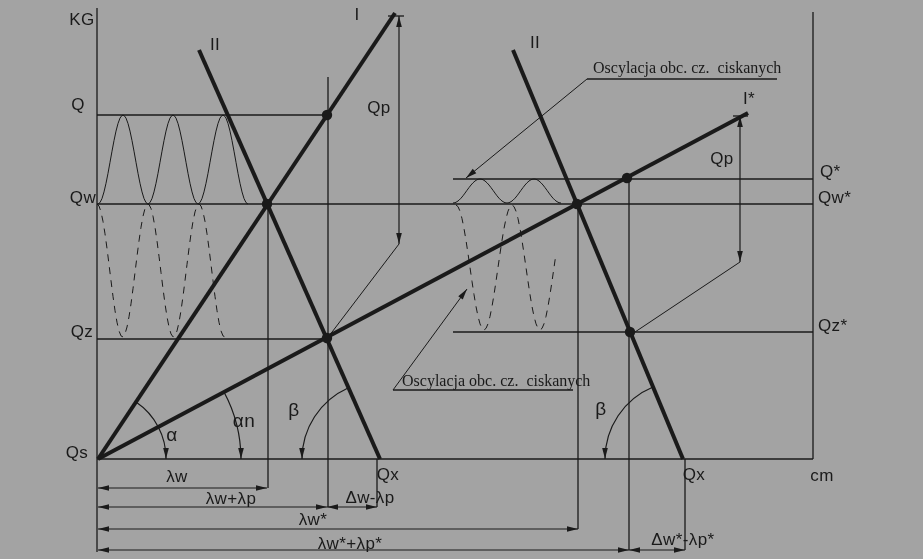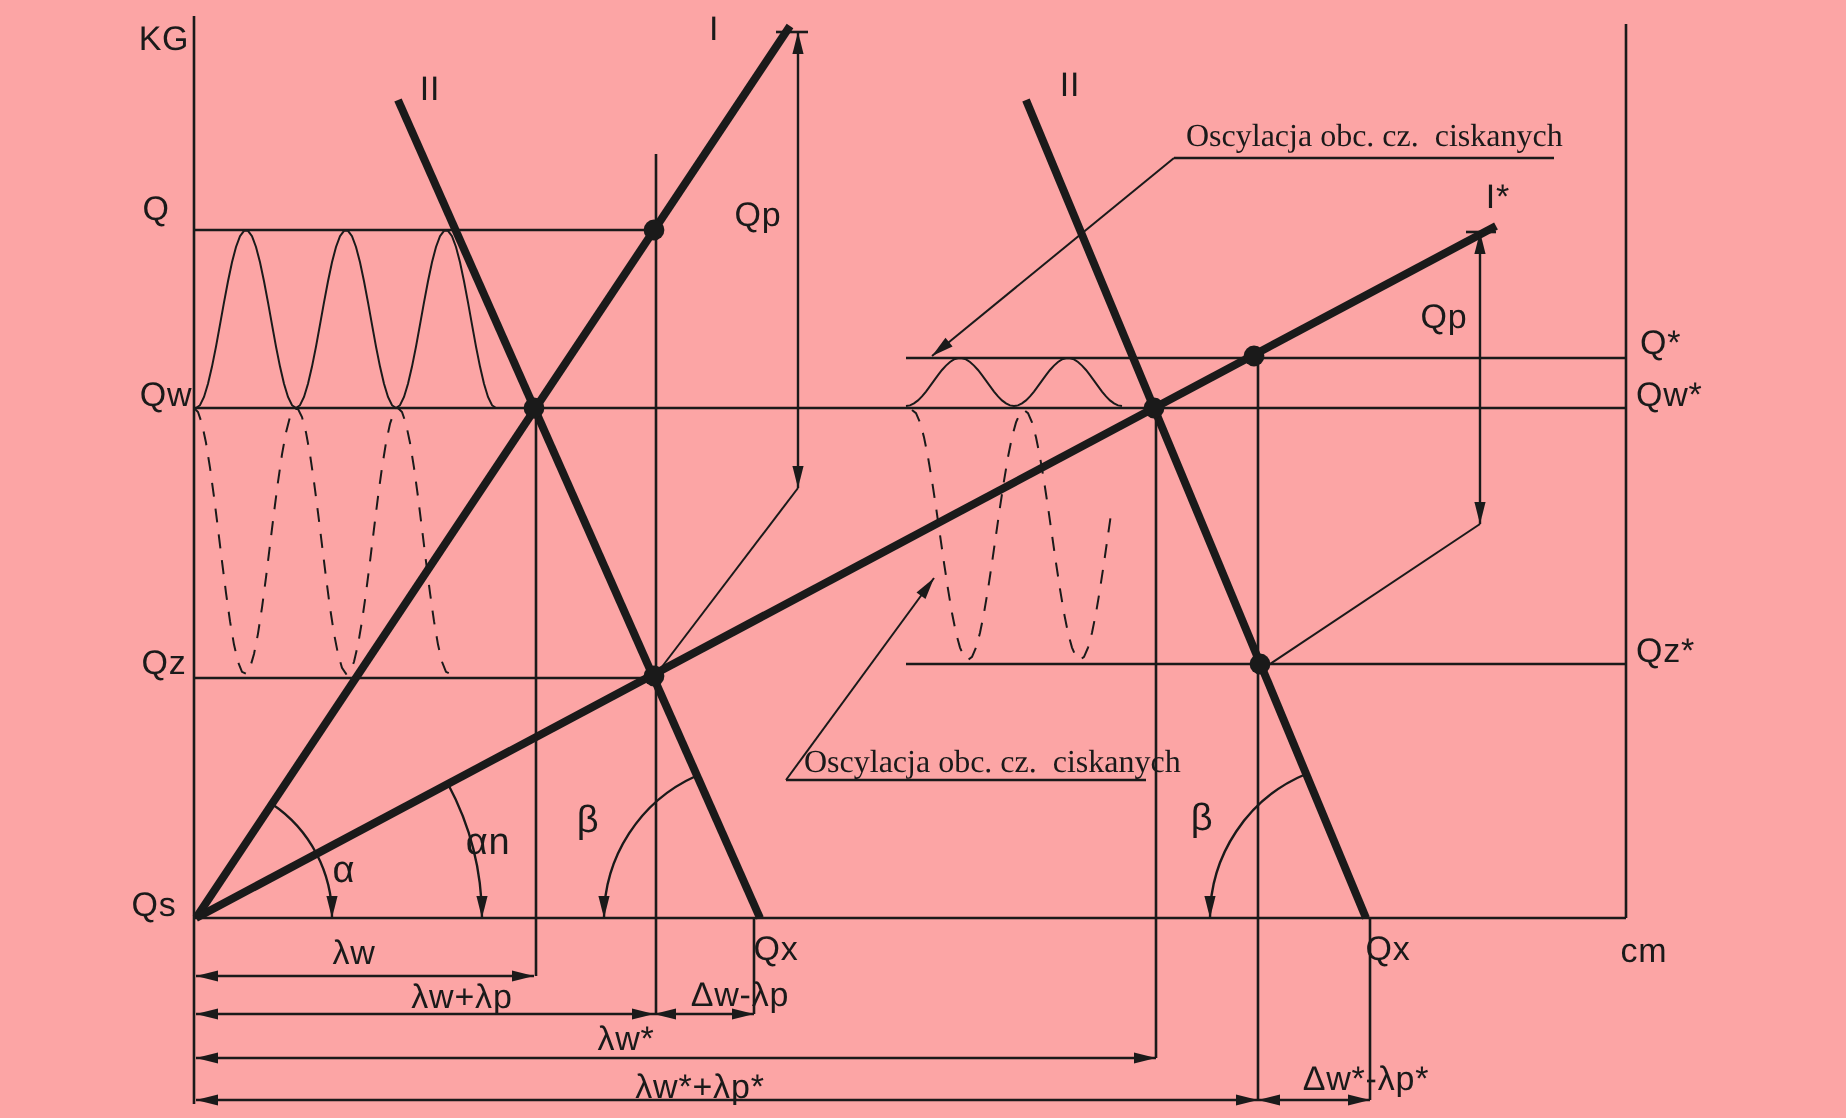"KG" .stage { background: #fca5a5 -> #a3a3a3 }
